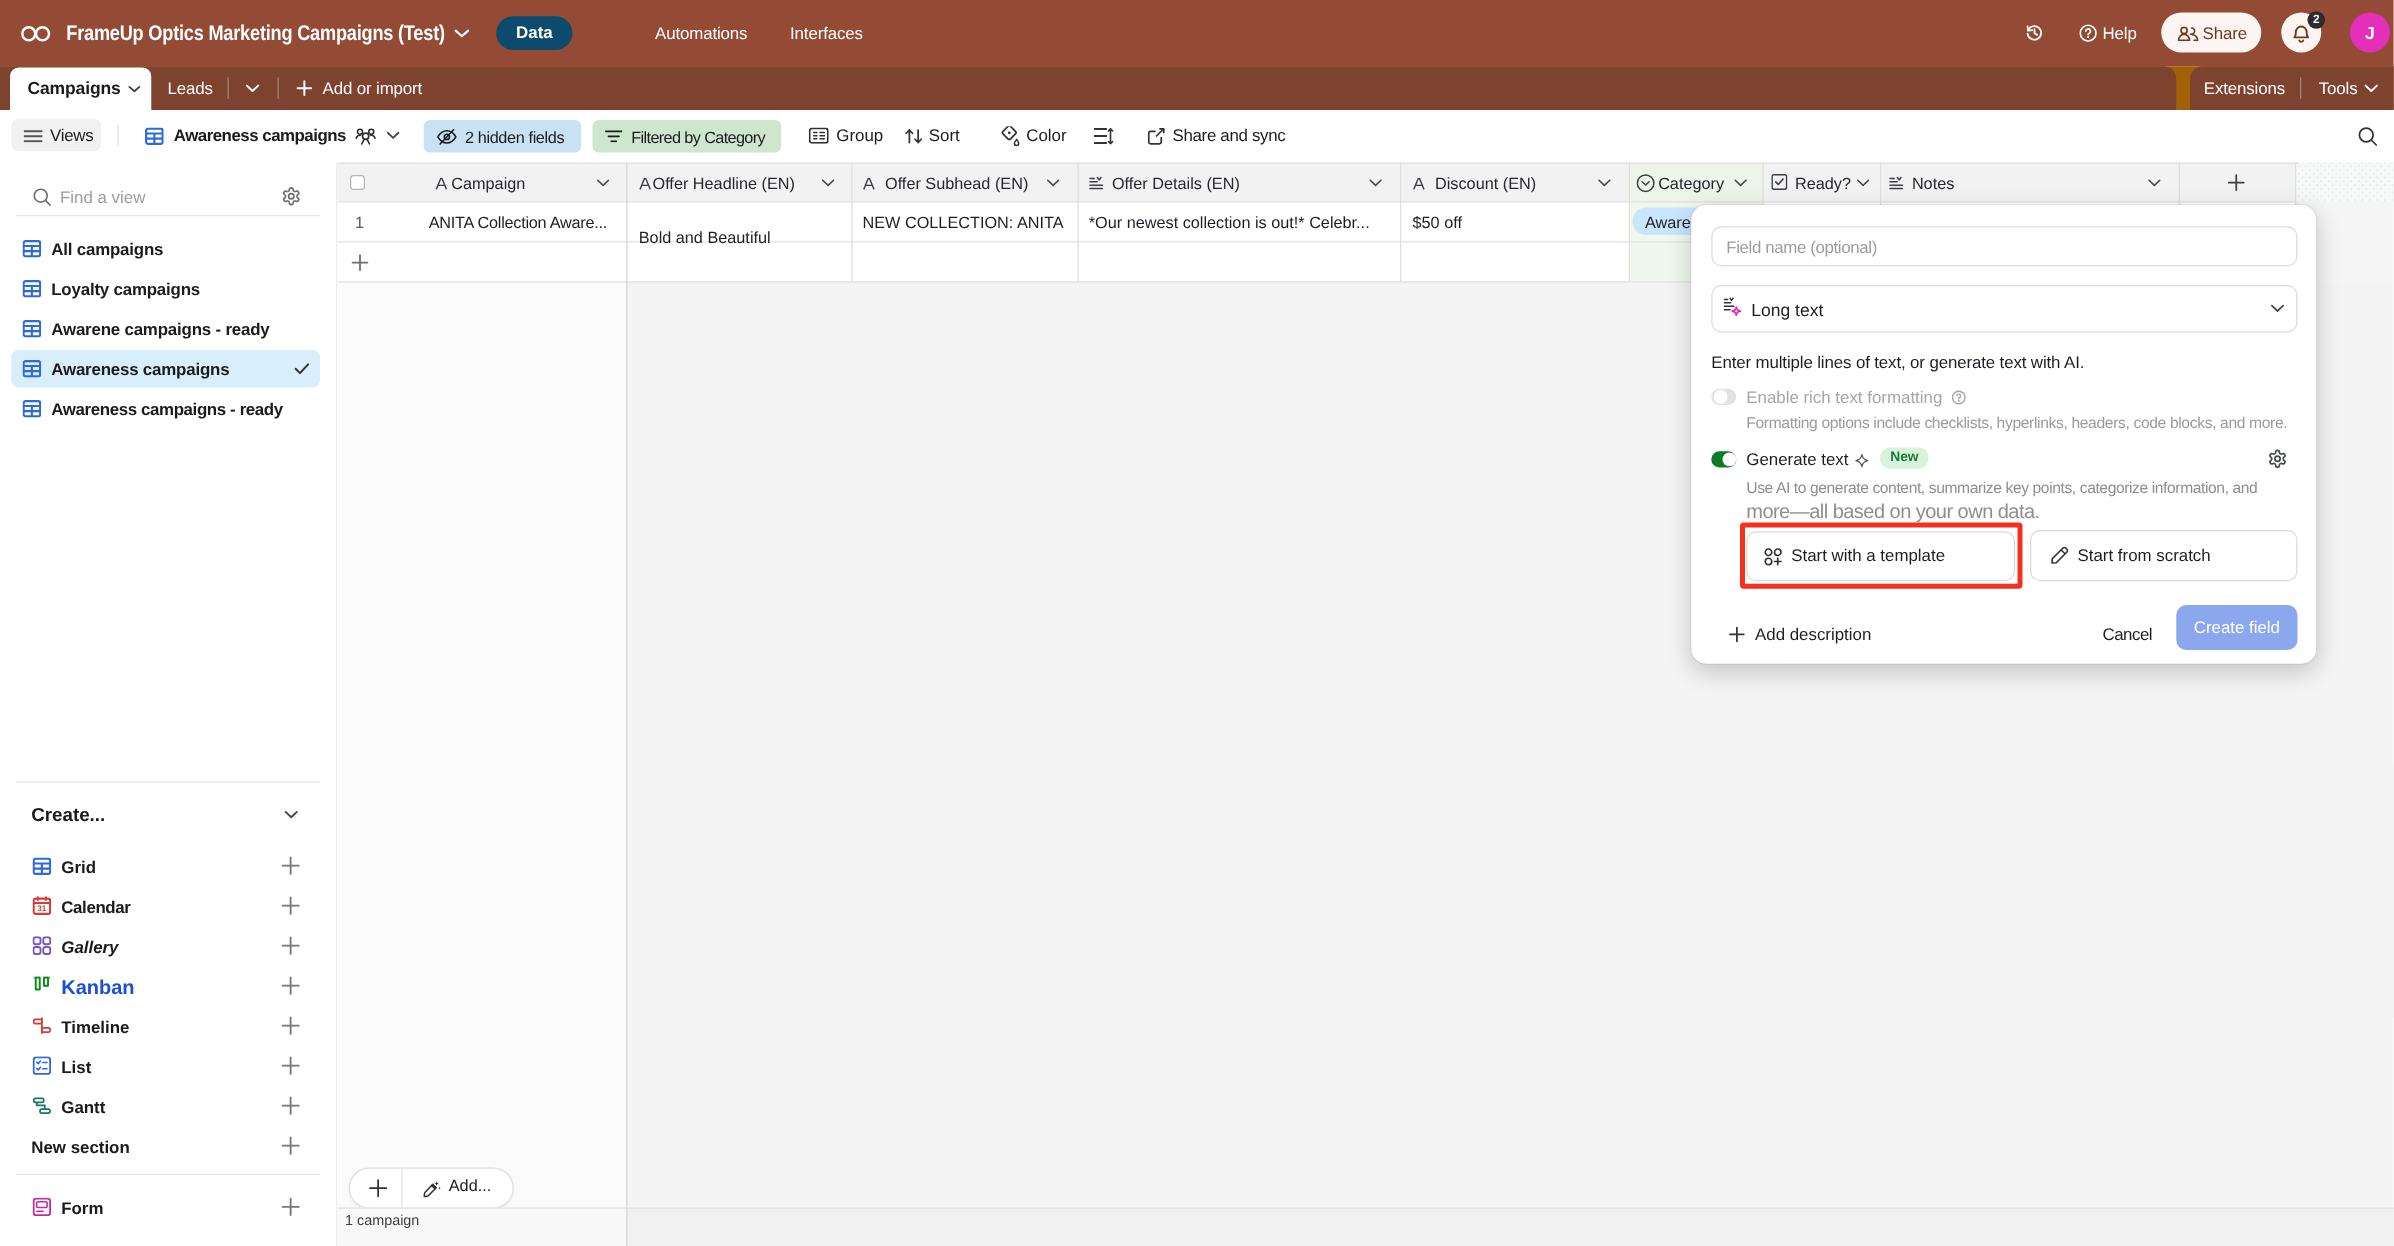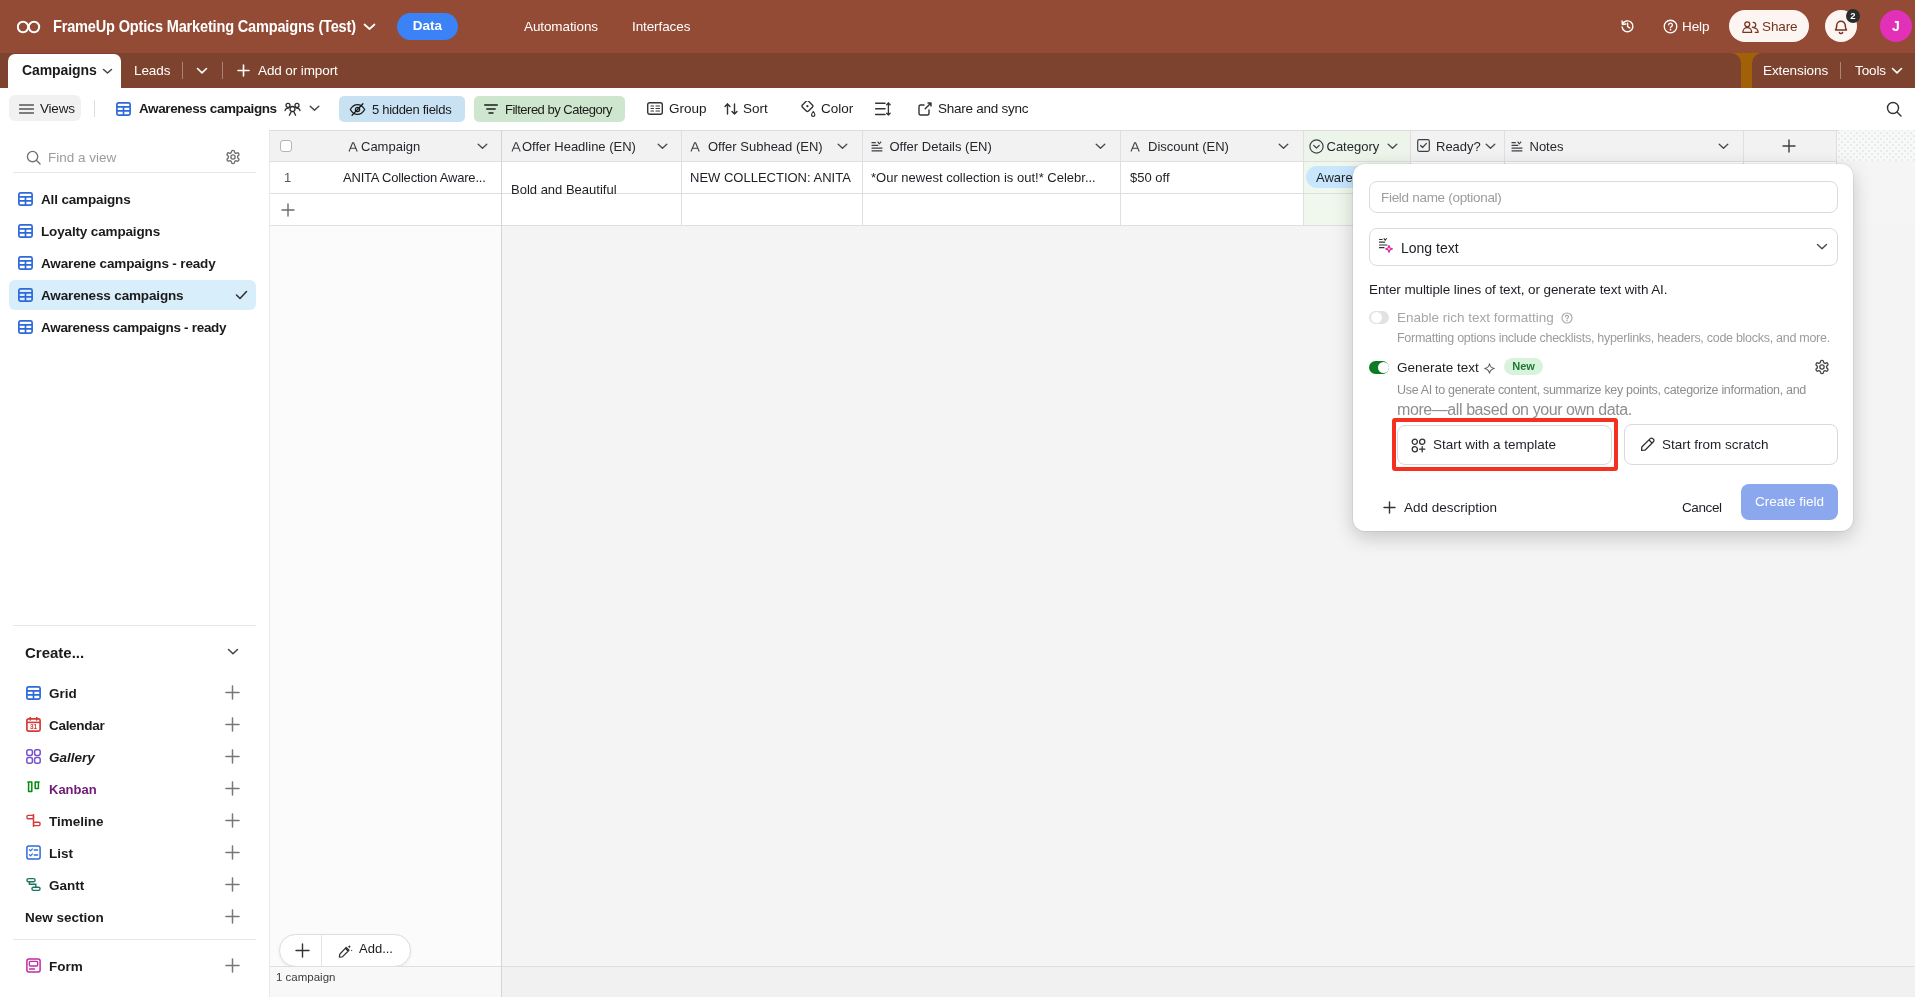"Data" div.abs { background: #3b82f6 -> #0c4a6e }
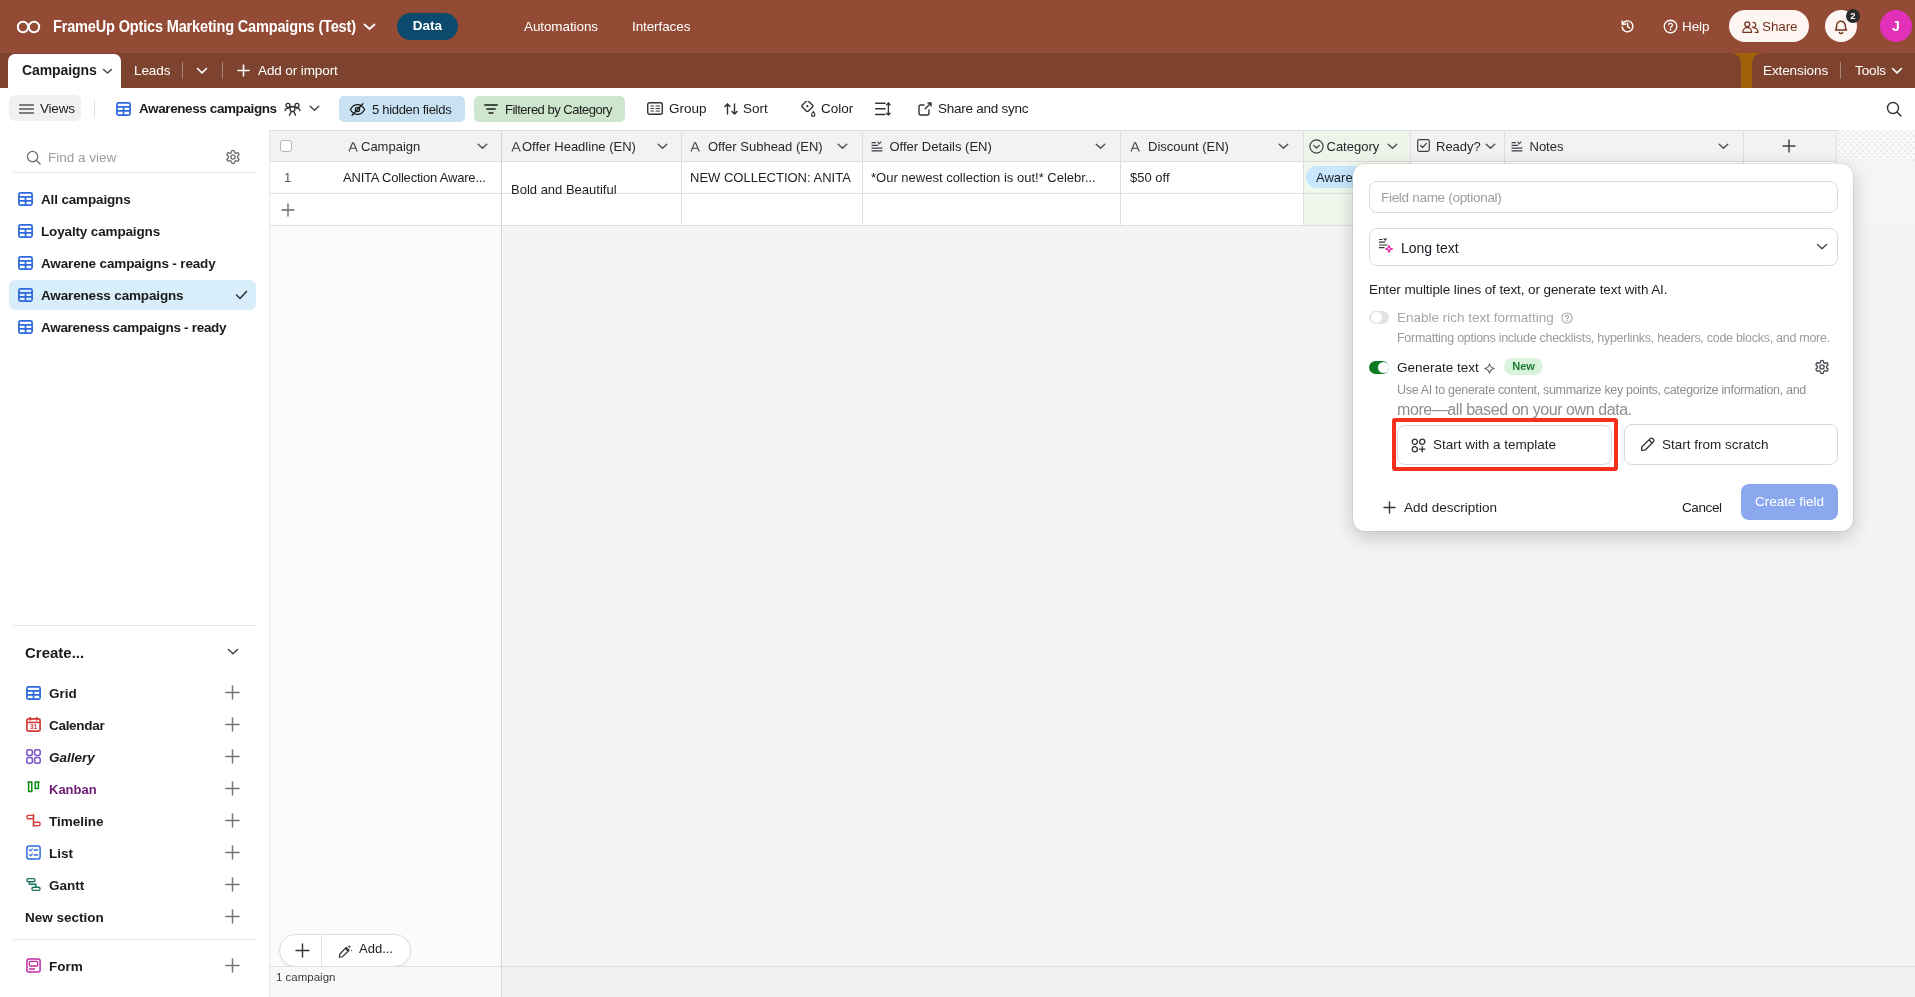"5 hidden fields" div.abs { text: 5 -> 2 }
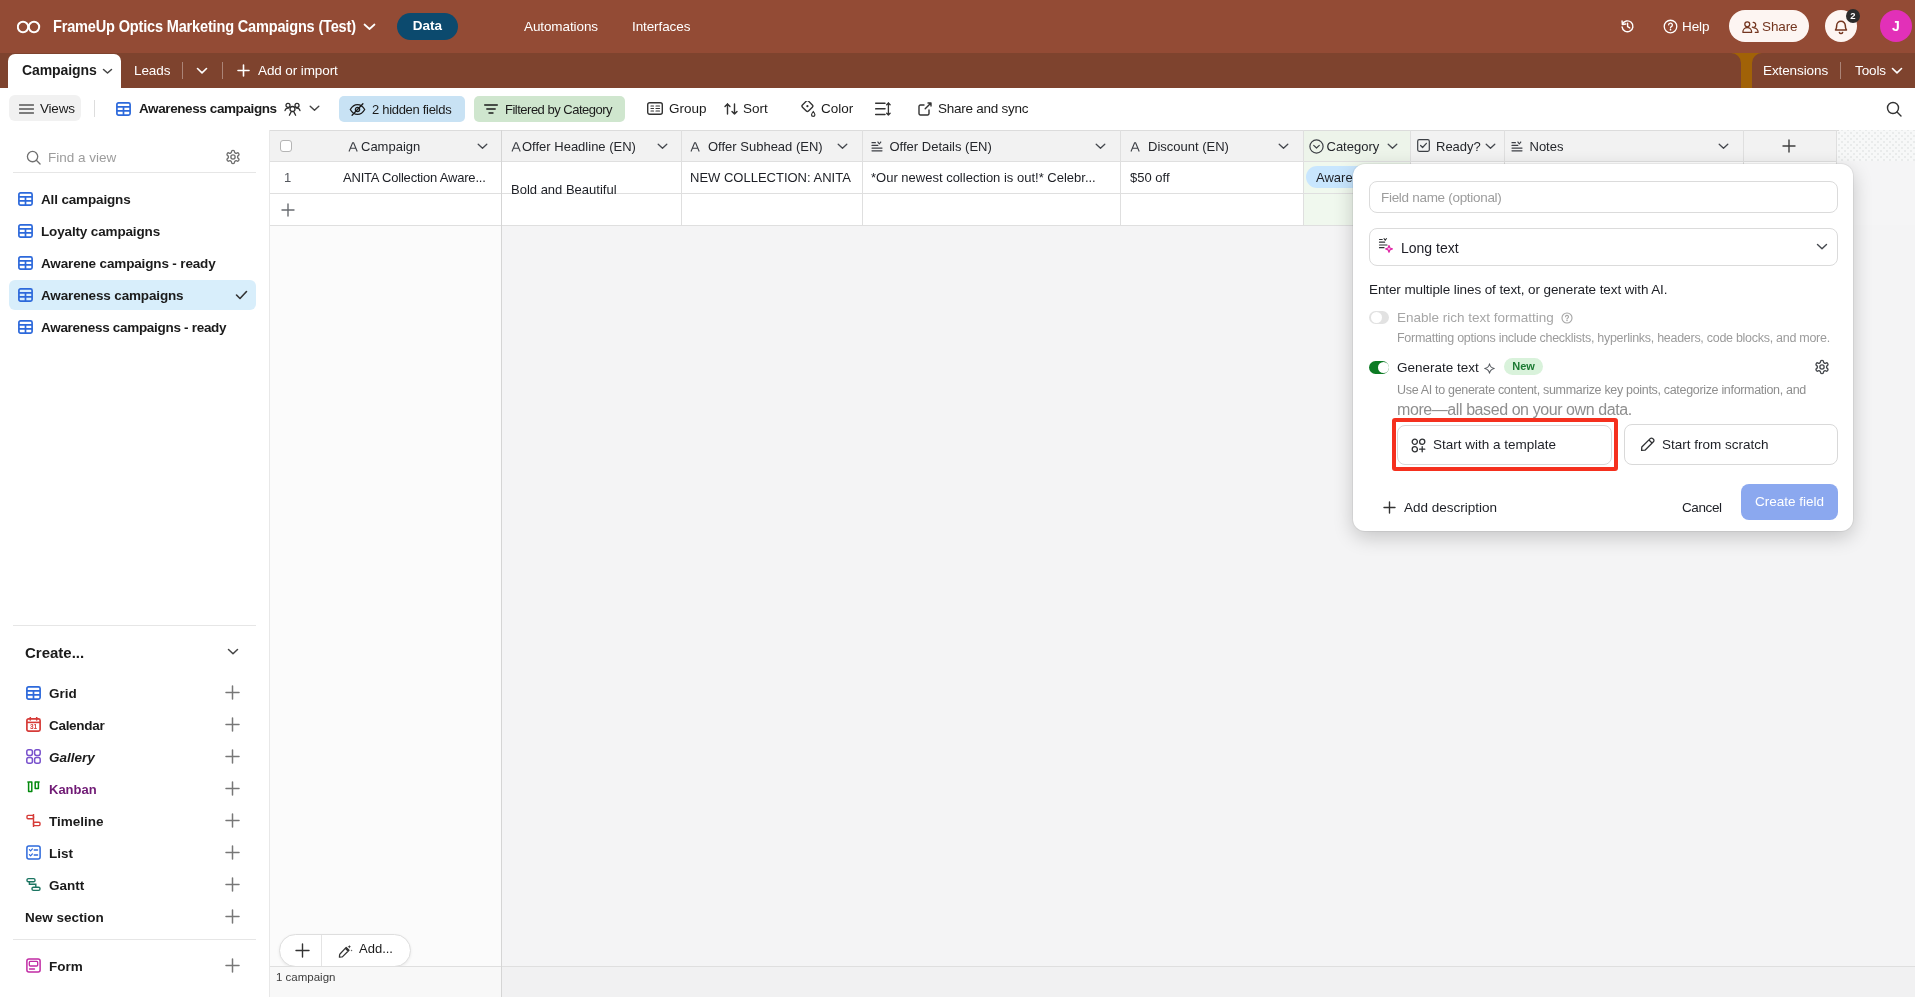"Kanban" div.abs { color: #701a75 -> #1d4ed8; font-size: 13px -> 16px }
